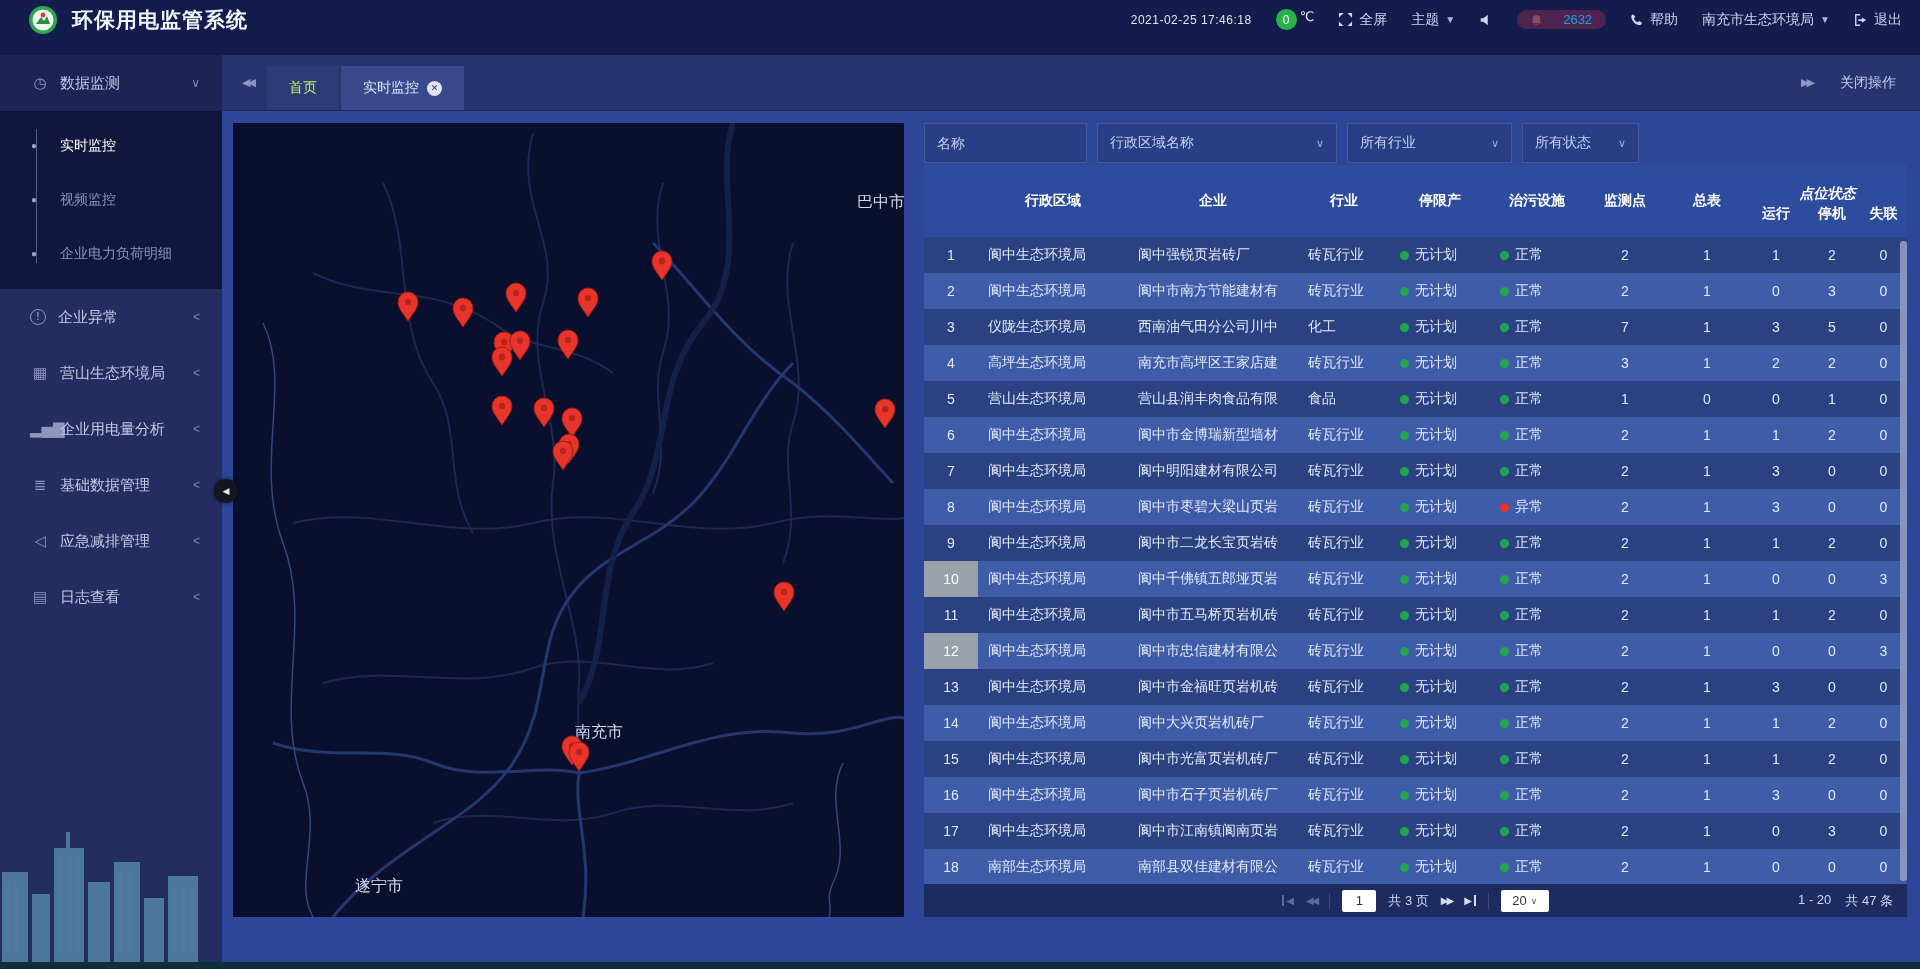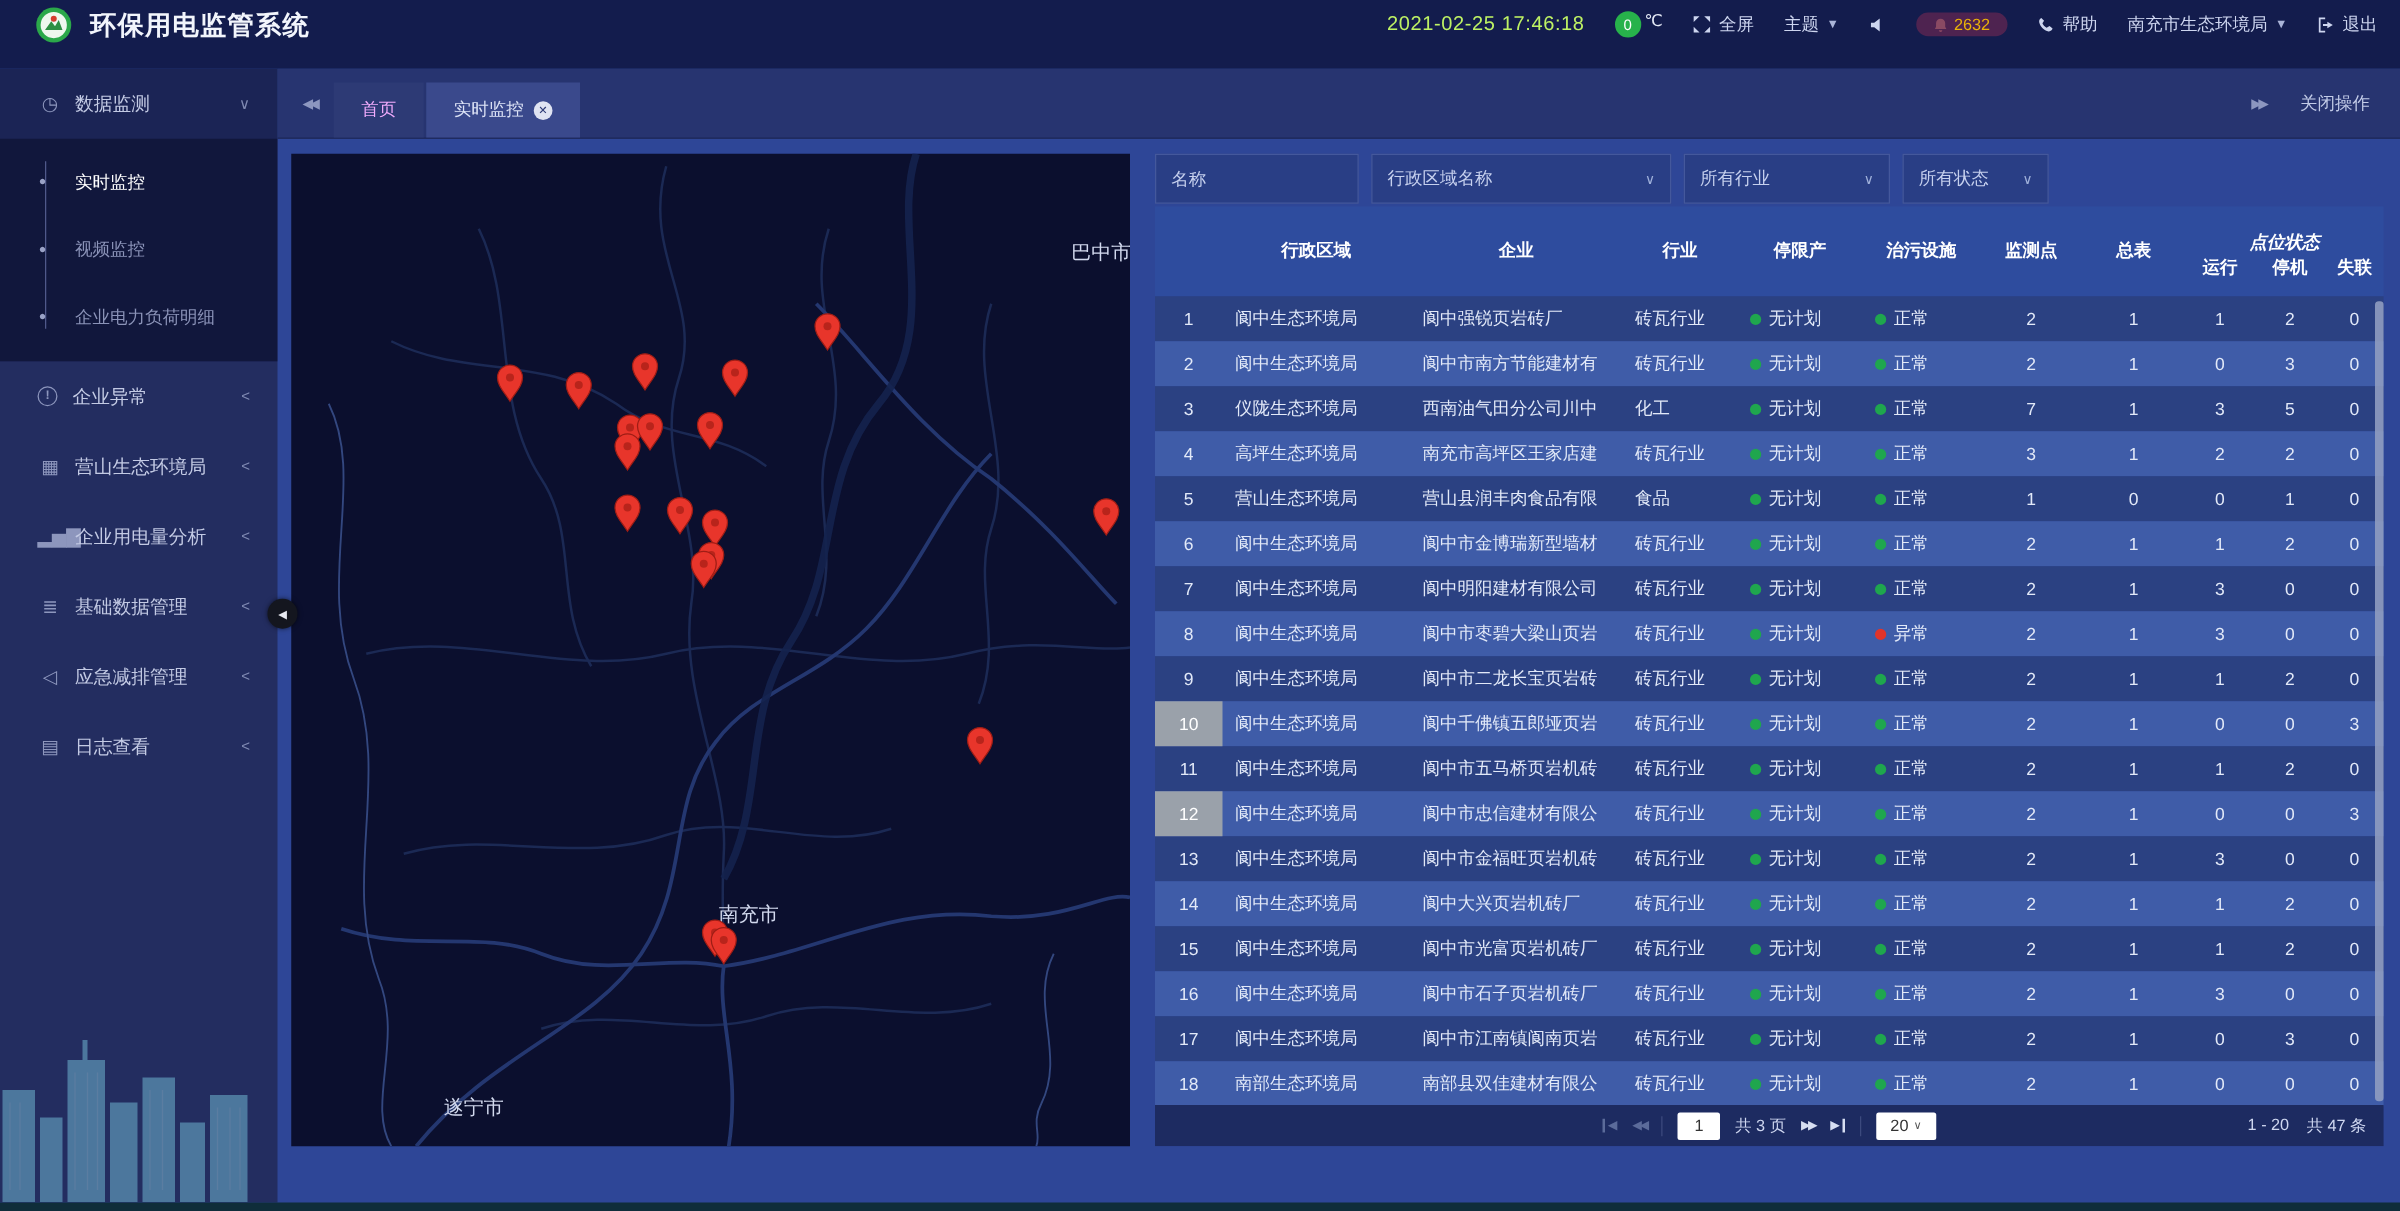"2021-02-25 17:46:18" .datetime { color: #bef264 -> #e5e5e5; font-size: 16px -> 12px }
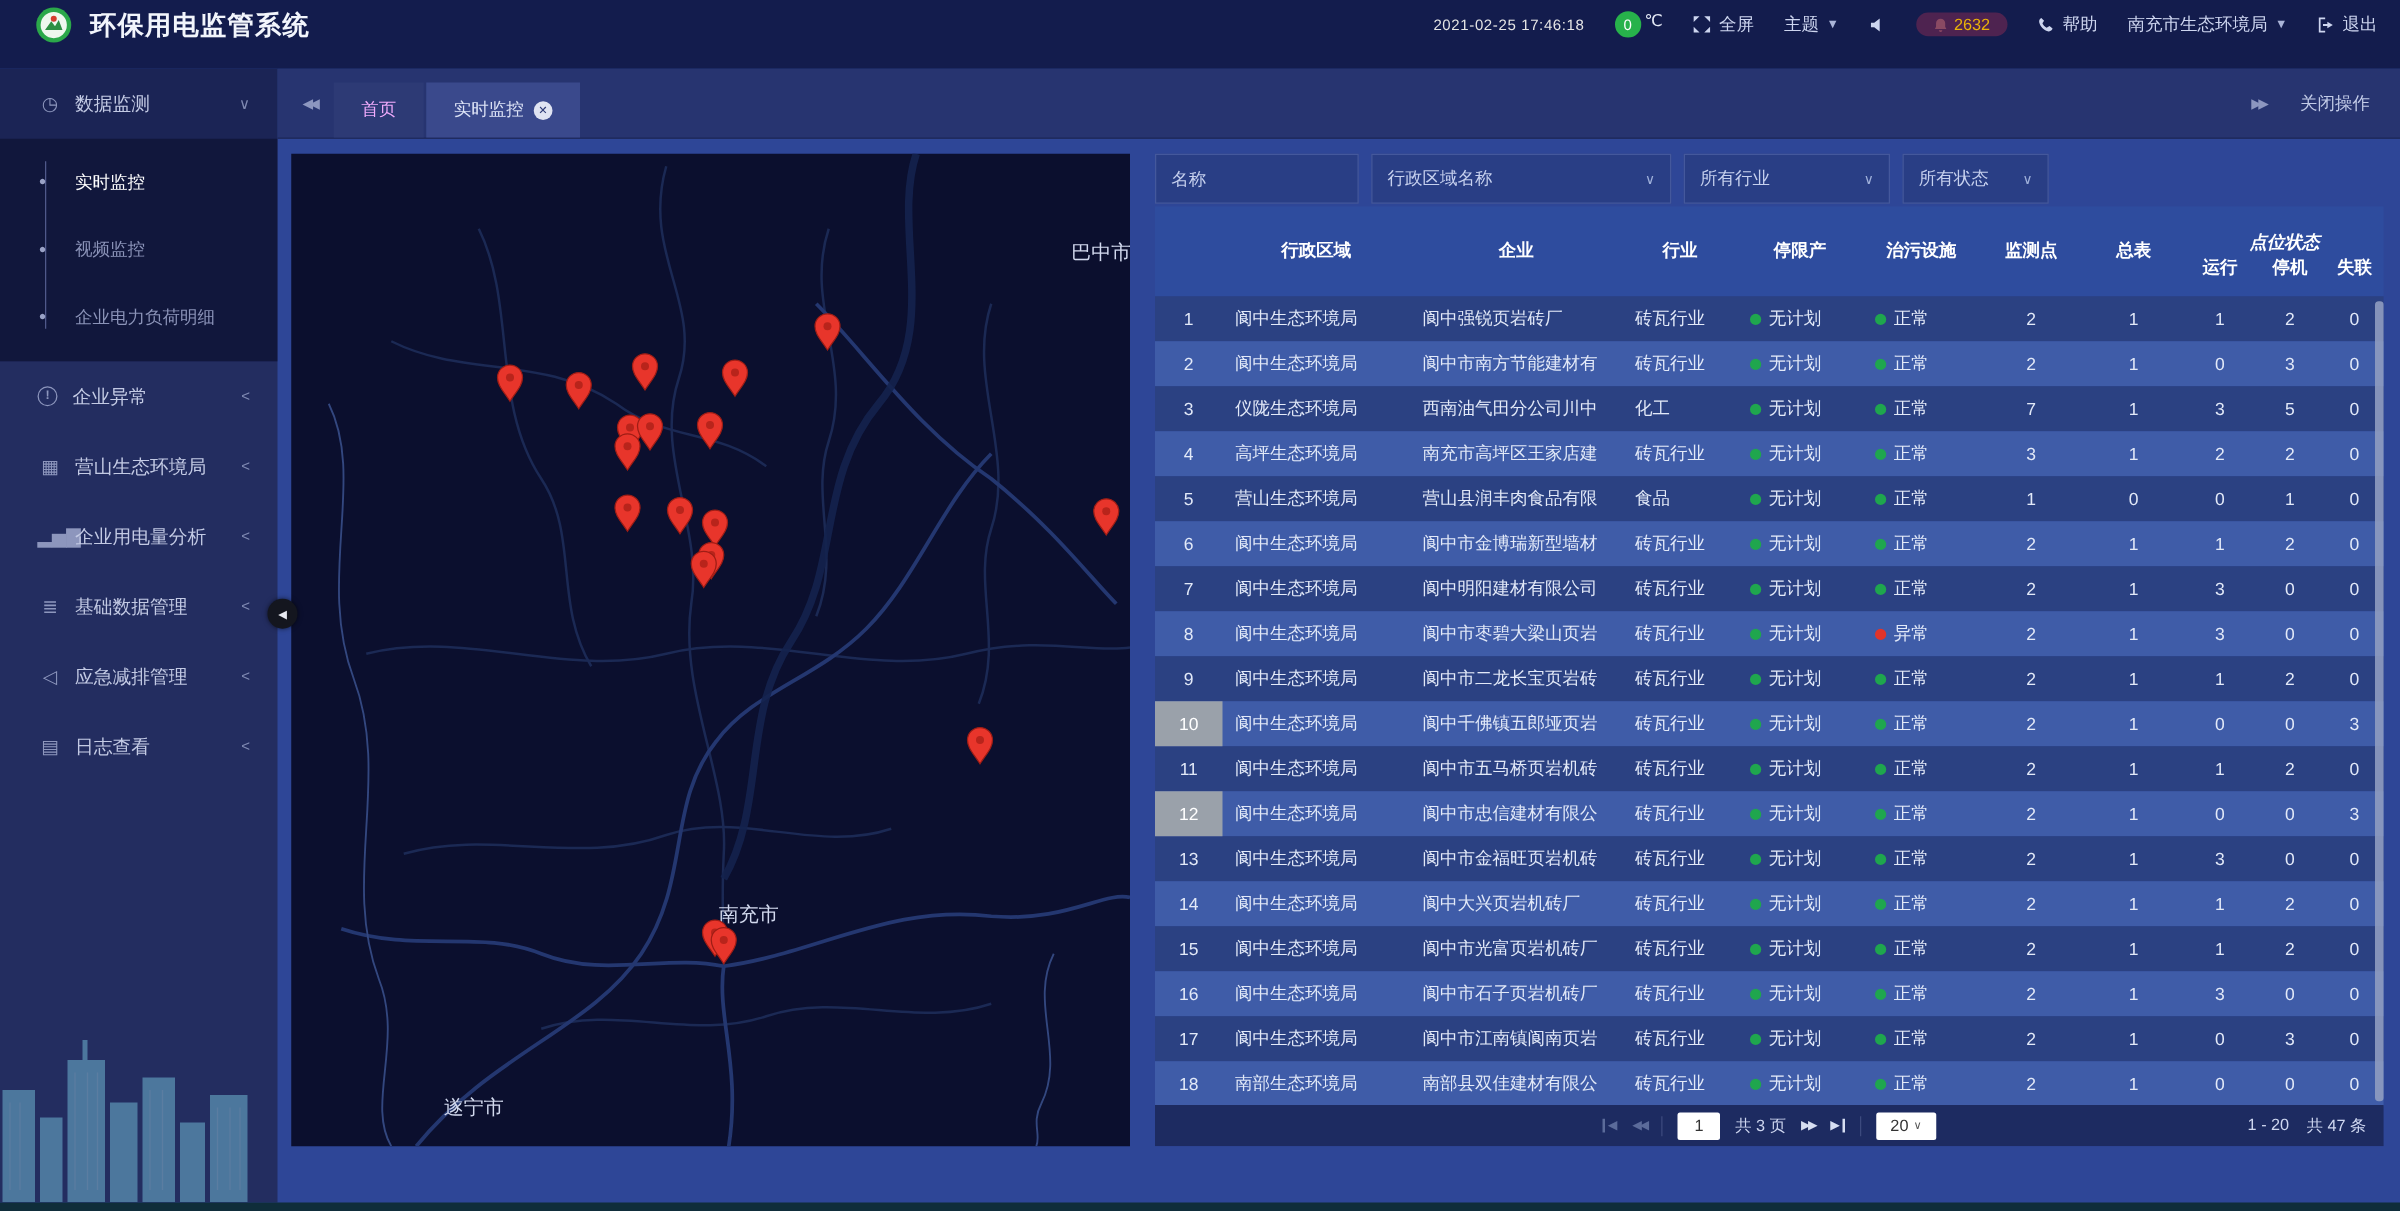"2632" .notif-pill { color: #eab308 -> #0ea5e9; gap: 5px -> 21px }
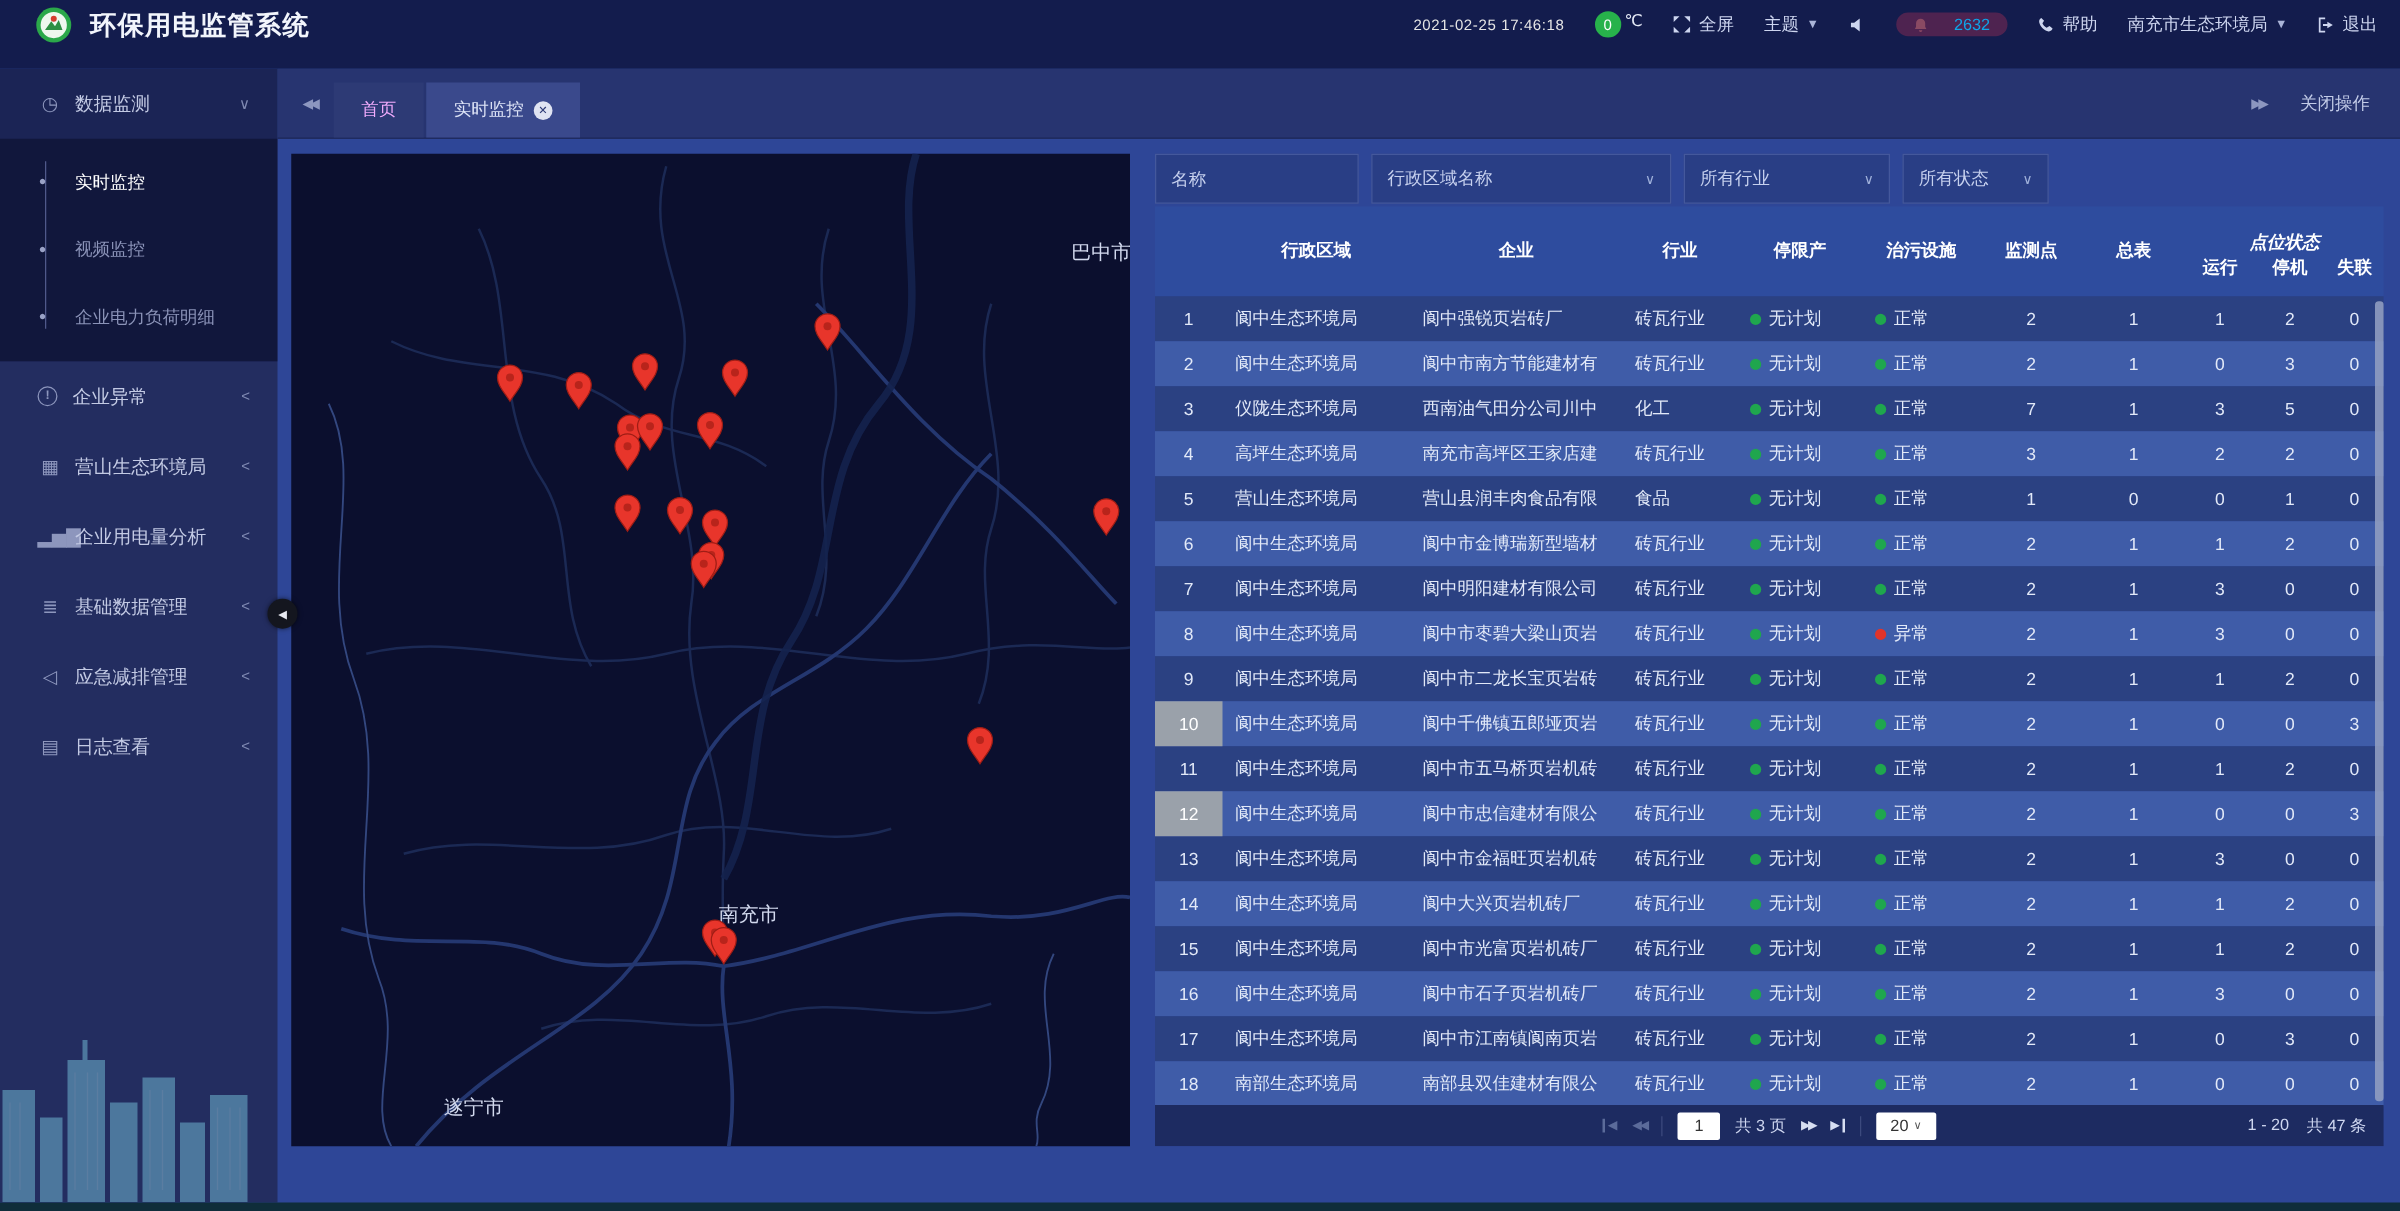"首页" .tab { color: #f0abfc -> #bef264 }
